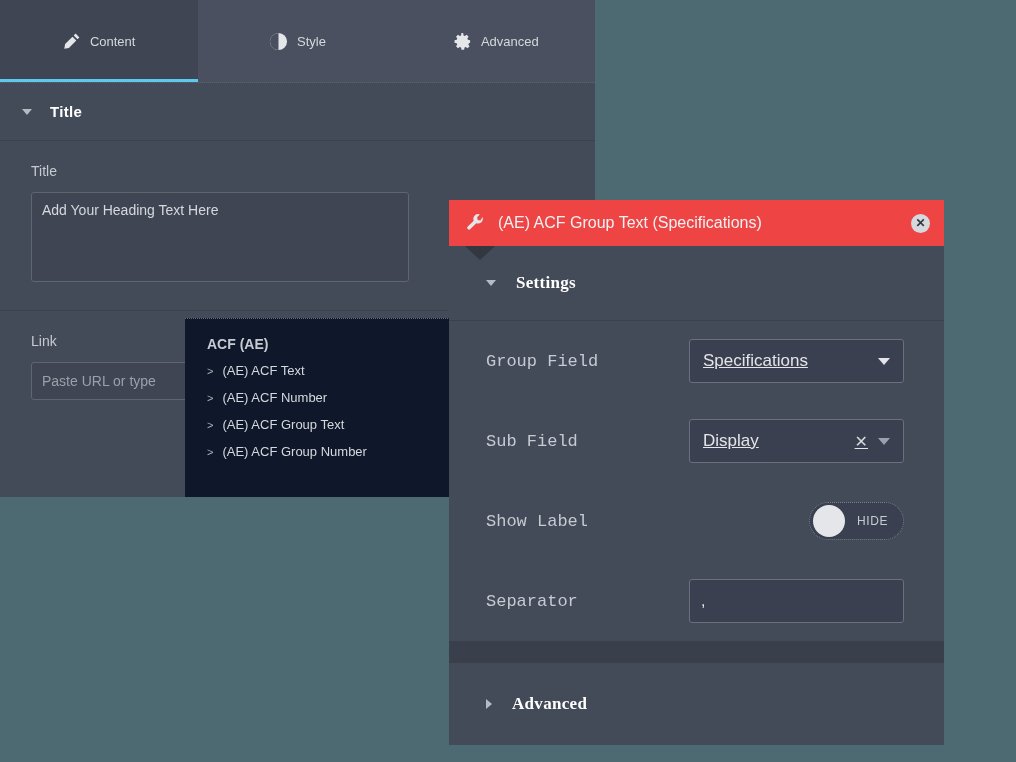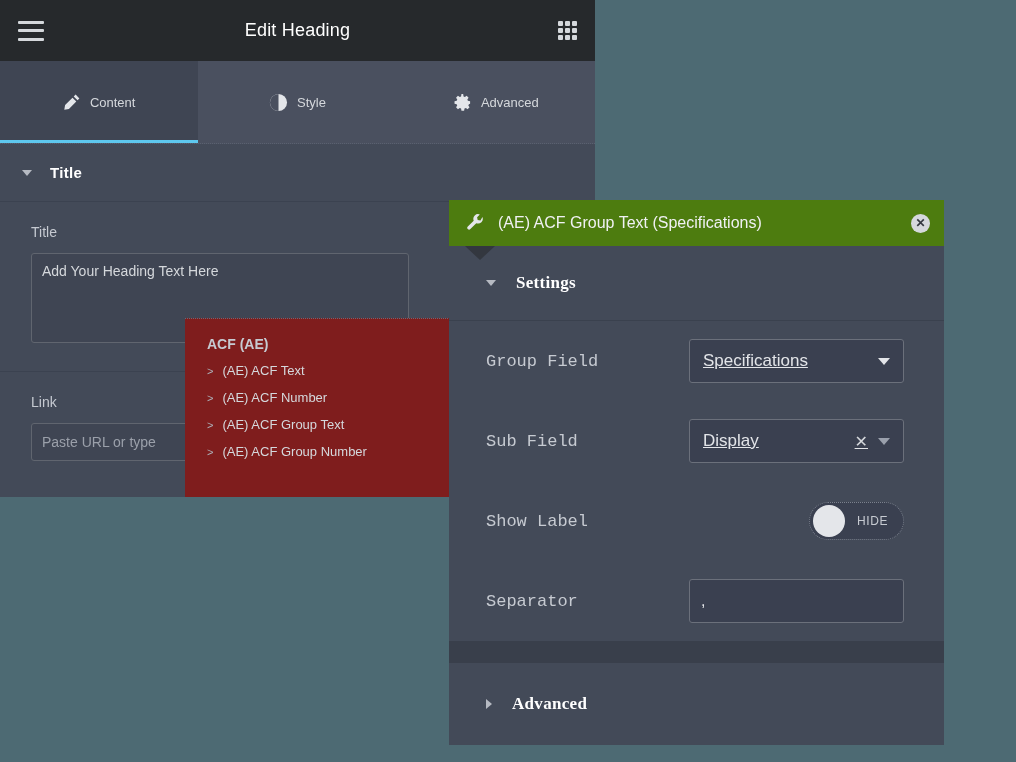"Edit Heading" div.panel-header { html: <div> <div> <i></i> <i></i> <i></i> </div> <div>Edit Heading</div> <div> <span></span> <span></span> <span></span> <span></span> <span></span> <span></span> <span></span> <span></span> <span></span> </div> </div> -> none }
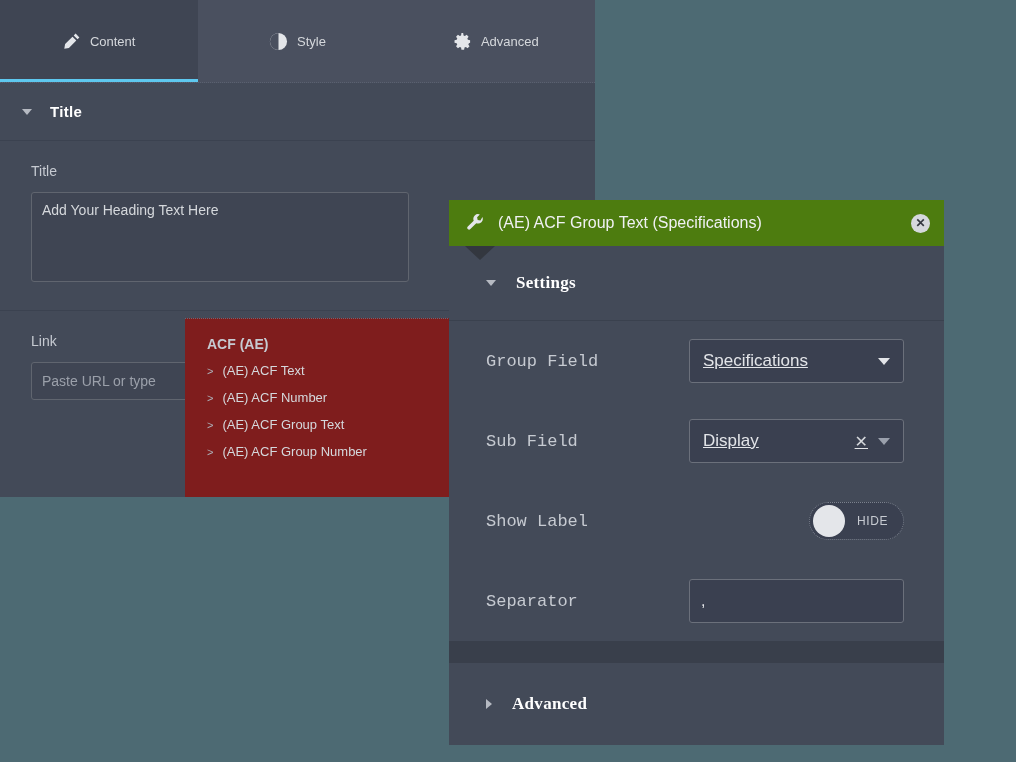"(AE) ACF Group Text (Specifications)" .popup-header { background: #4d7c0f -> #ef4444 }
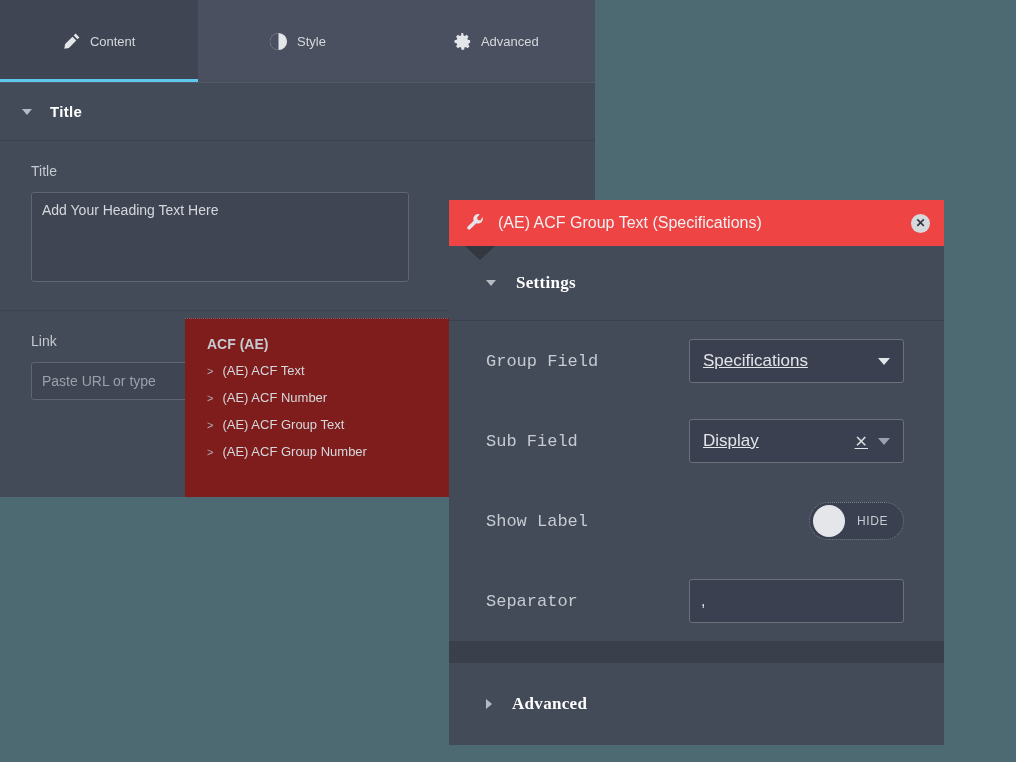"ACF (AE)" .acf-menu { background: #7f1d1d -> #0f172a }
